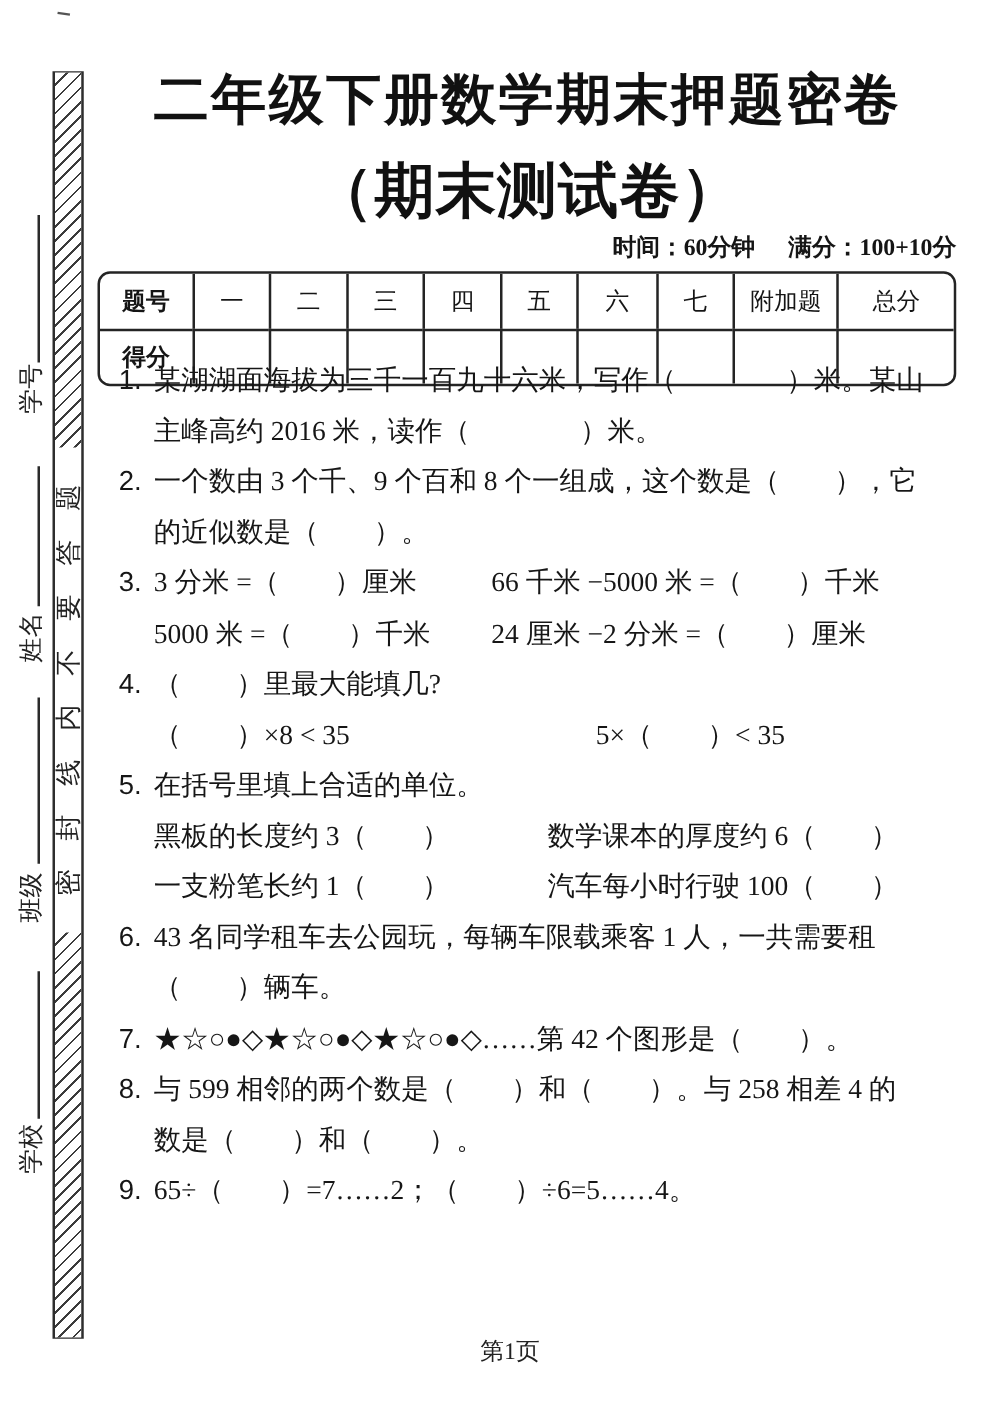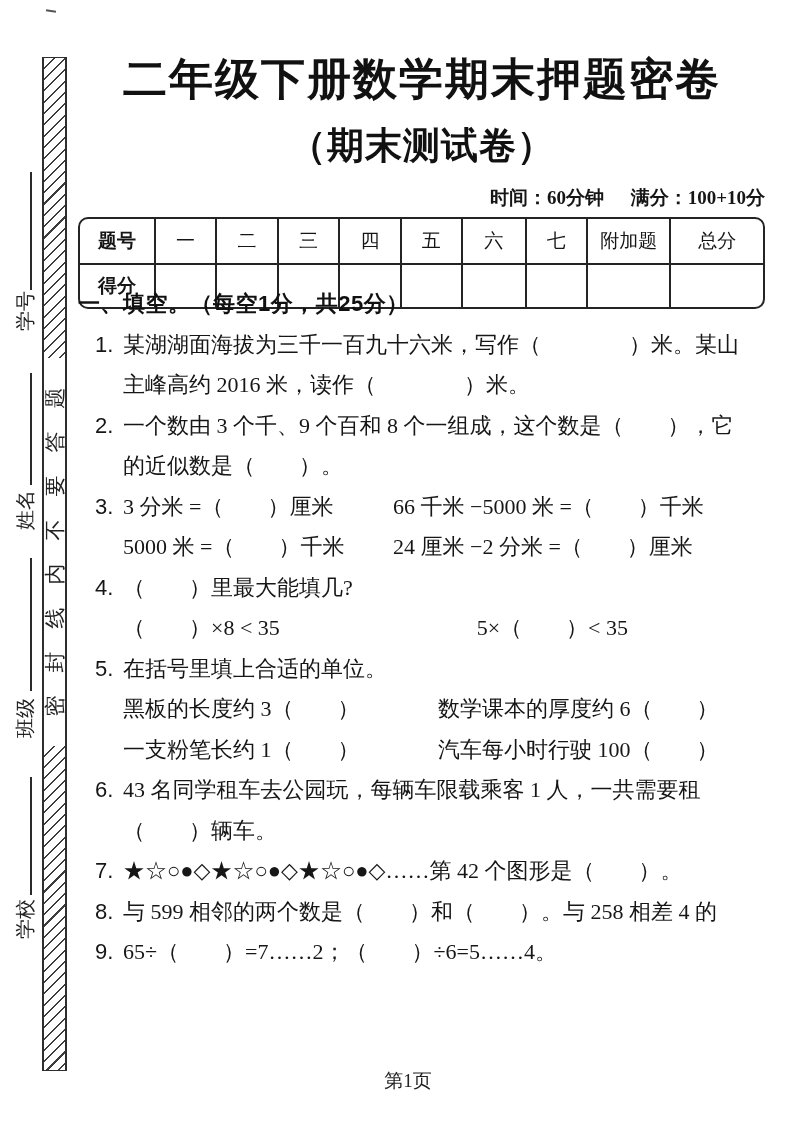"（期末测试卷）" .paper-subtitle { font-size: 37px -> 48px }
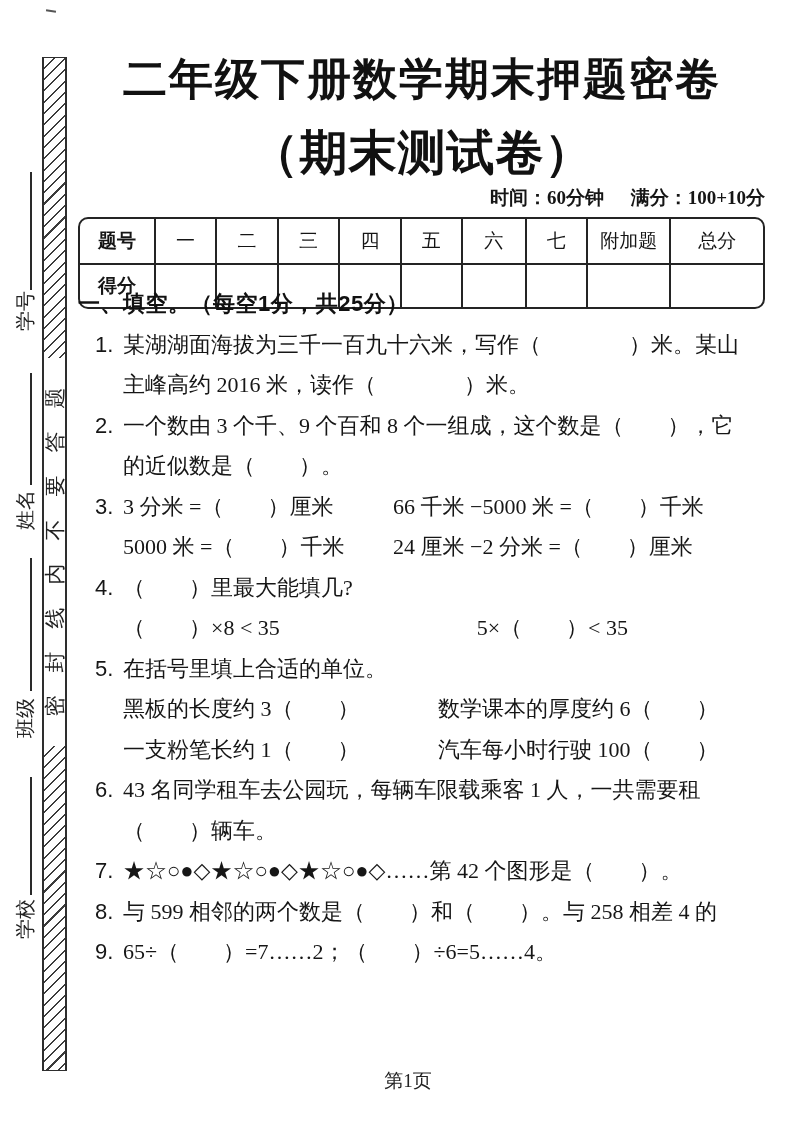"一、填空。（每空1分，共25分）" div.section-heading { html: <div>一、填空。（每空1分，共25分）</div> -> none }
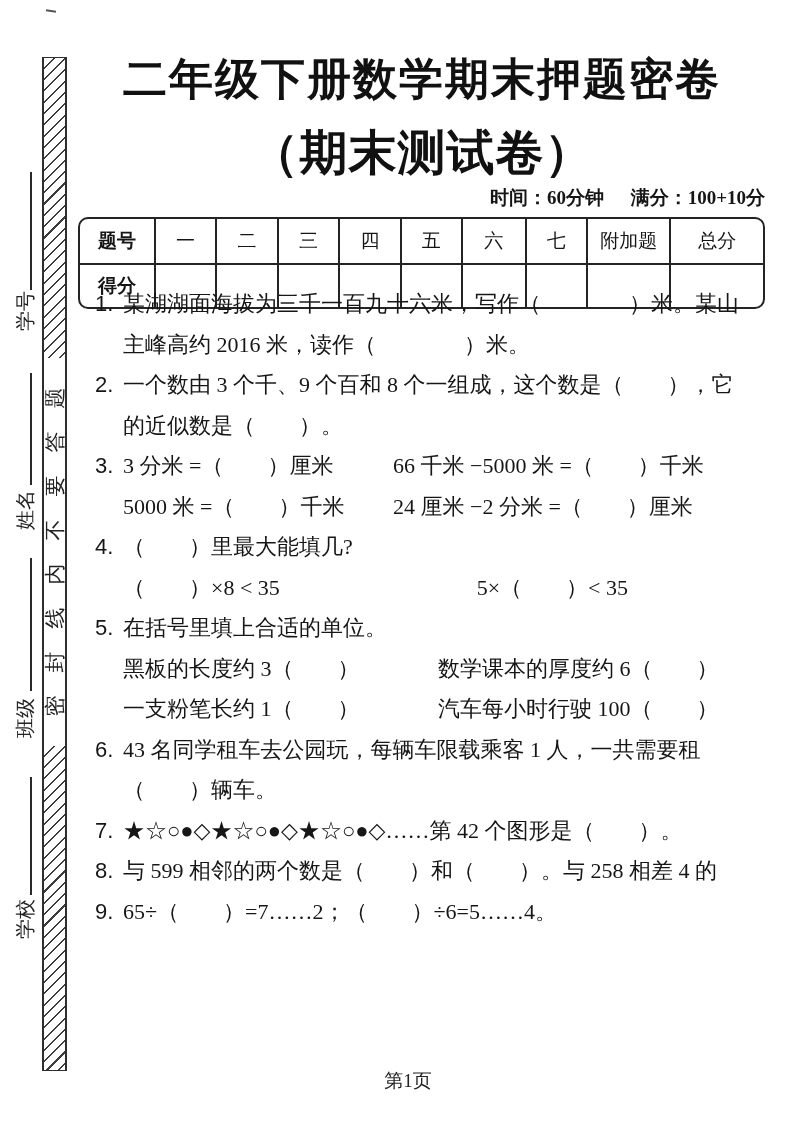"数是（ ）和（ ）。" div.qline { html: none -> <div>数是（ ）和（ ）。</div> }
